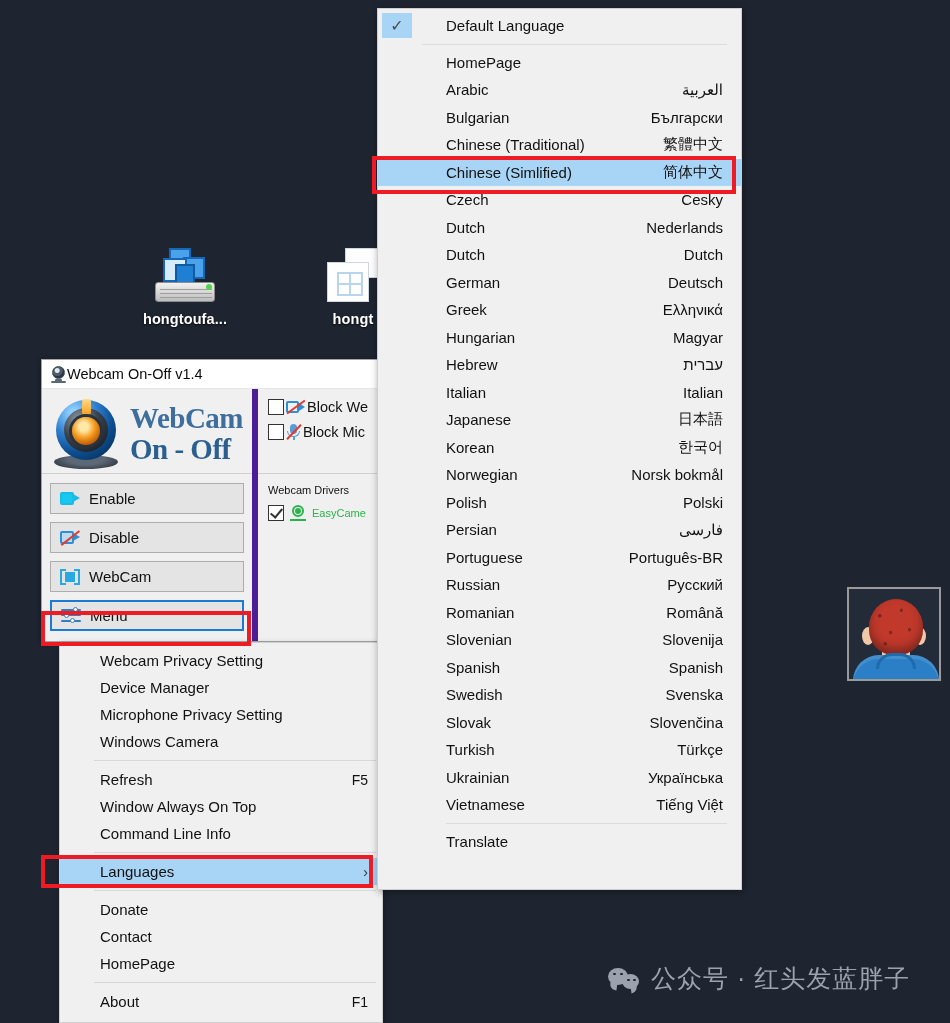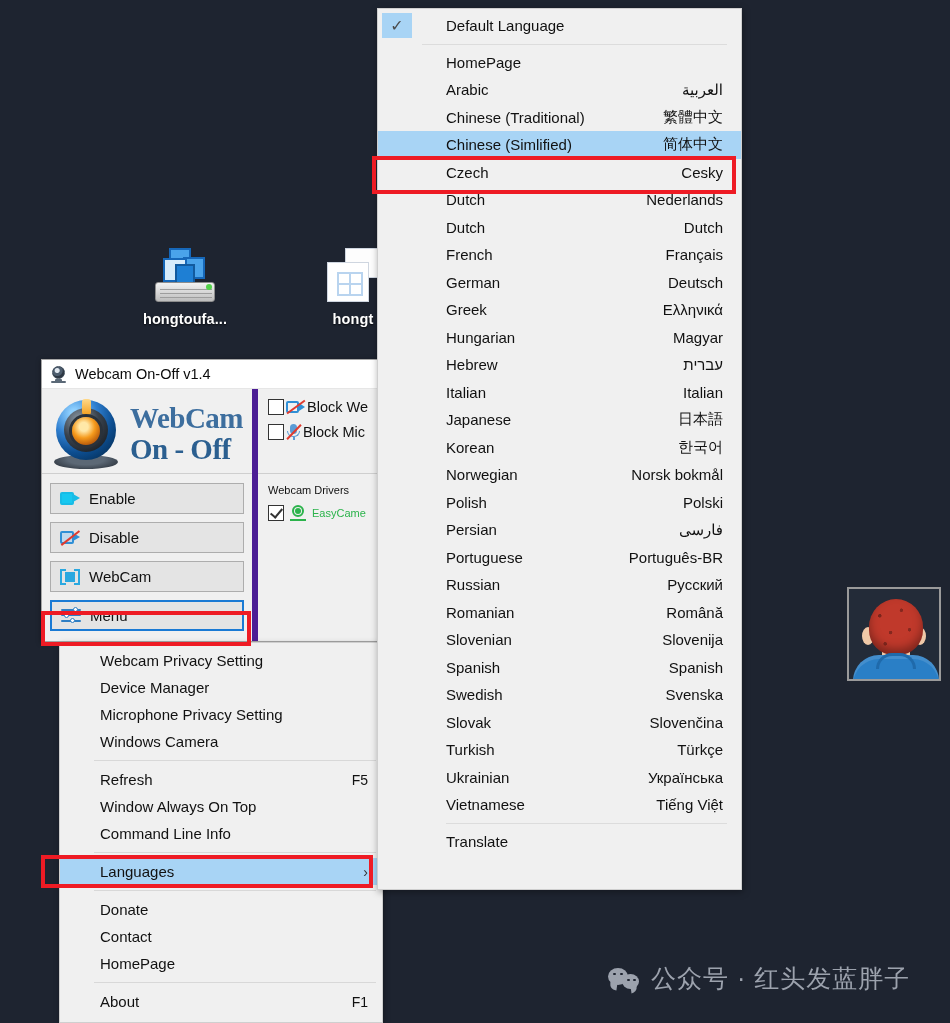"Bulgarian" div.lang-item { html: none -> <div> <span>Bulgarian</span> <span>Български</span> </div> }
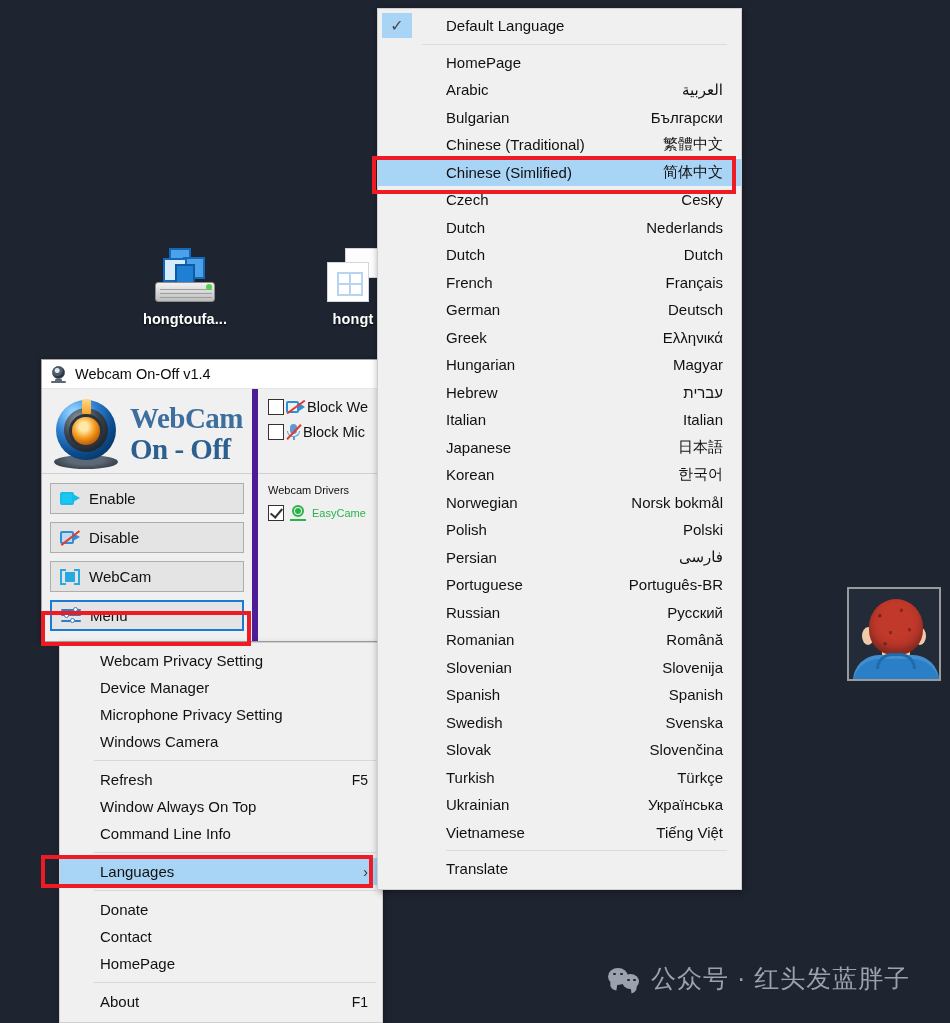"French" div.lang-item { html: <div> <span>French</span> <span>Français</span> </div> -> none }
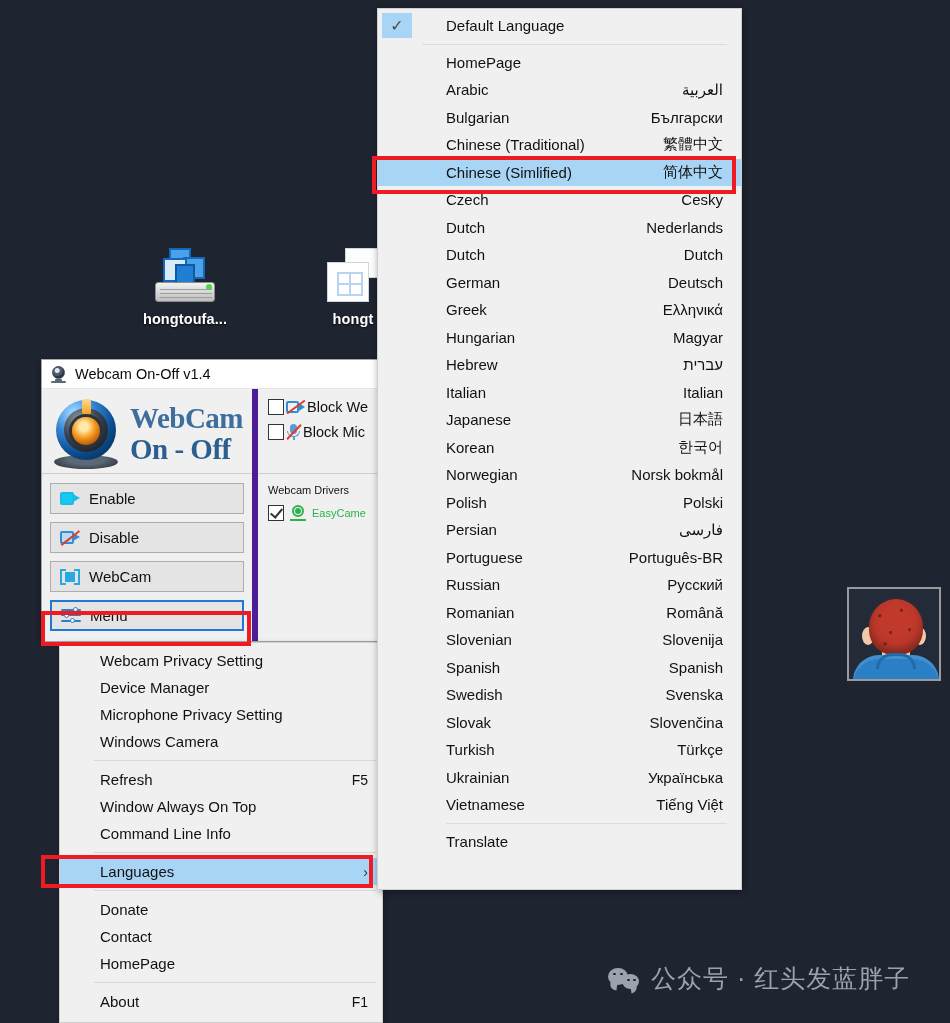"Webcam On-Off v1.4" #title-bar { gap: 8px -> none }
